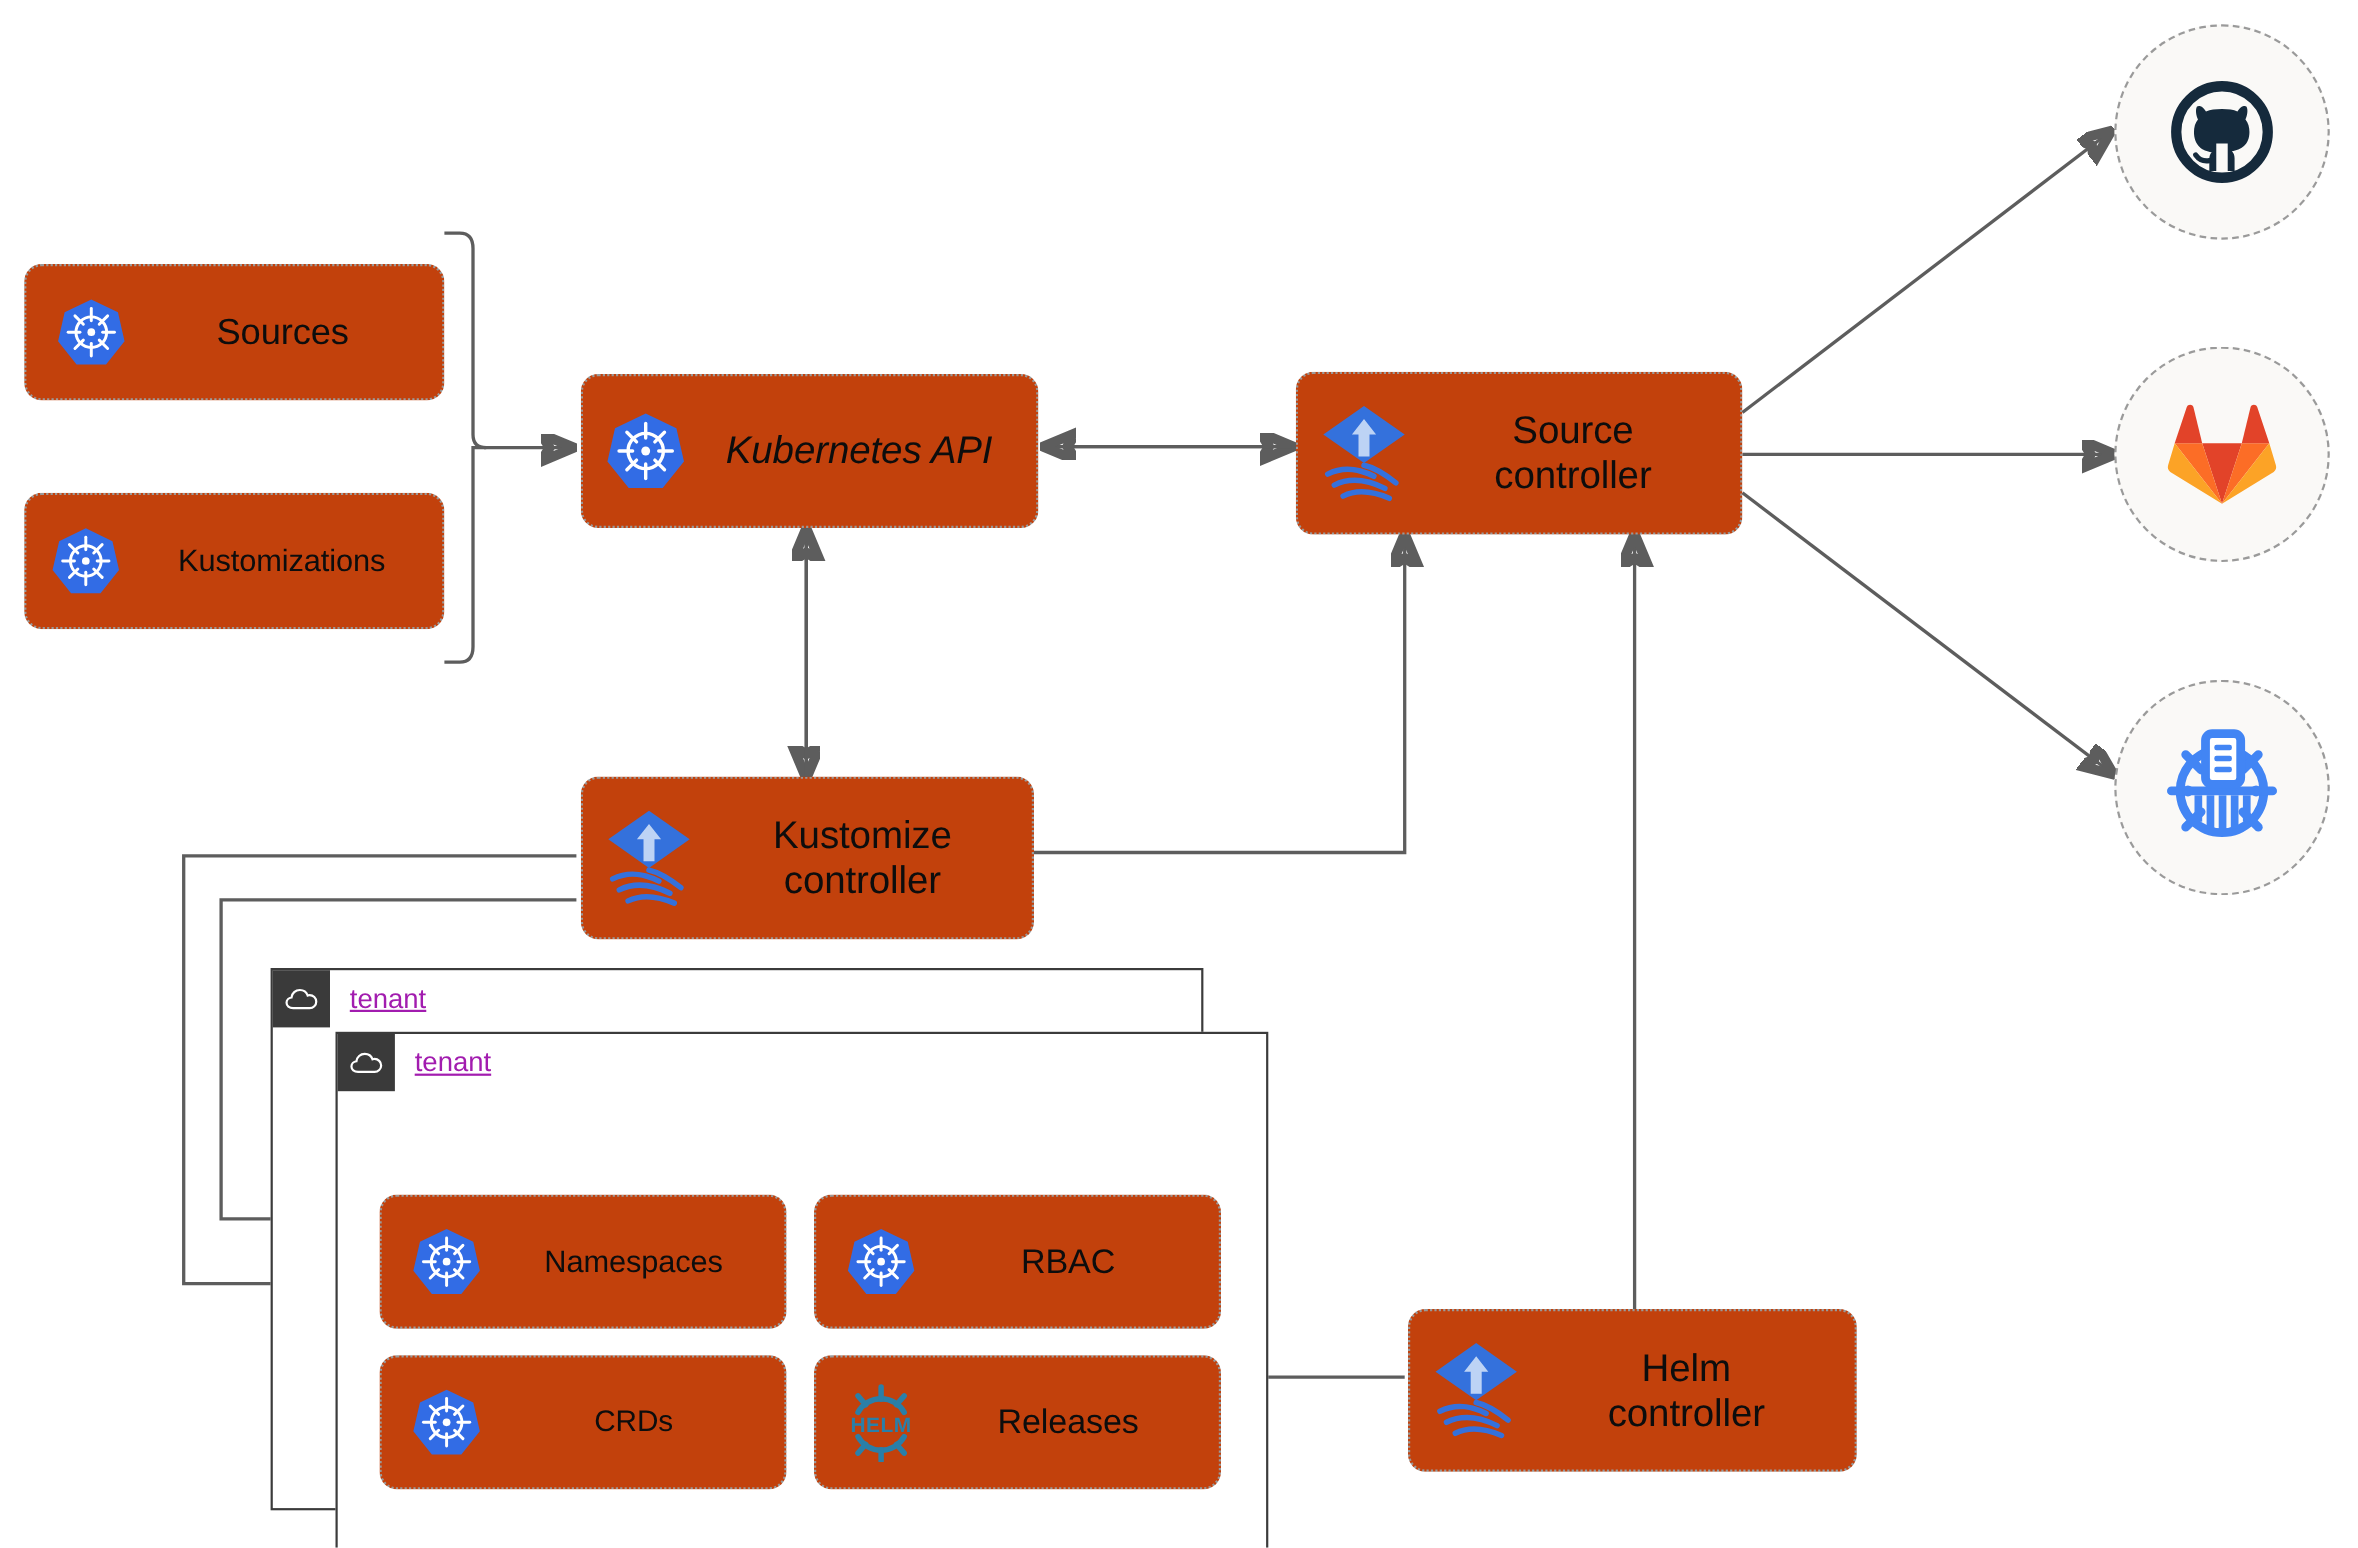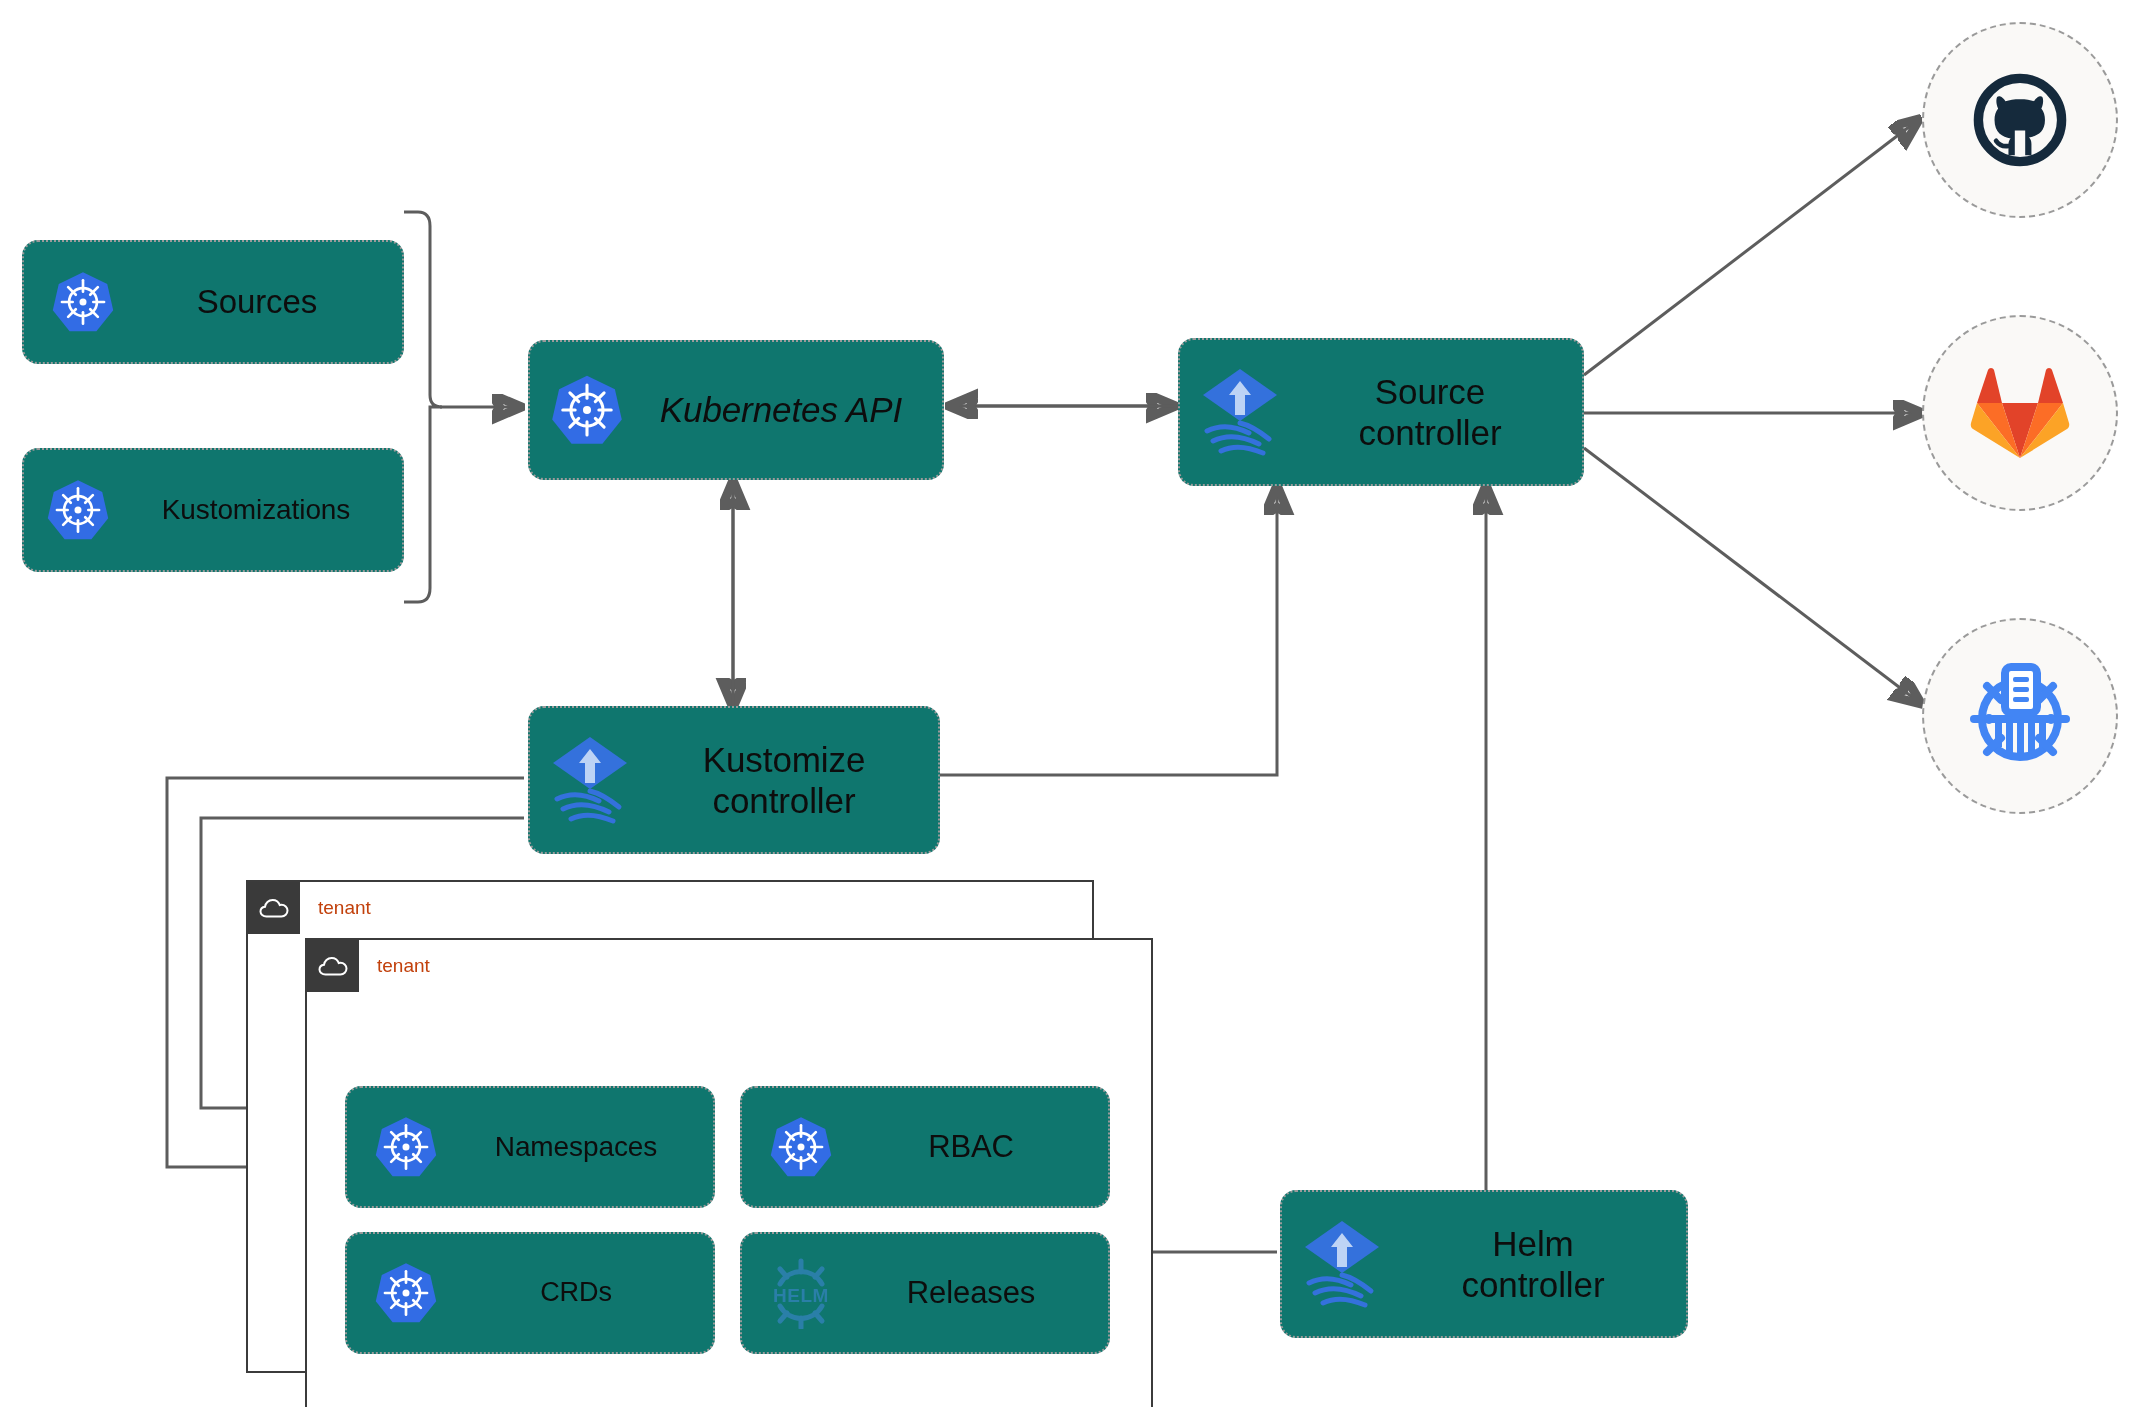"Sources" .node { background: #0f766e -> #c2410c }
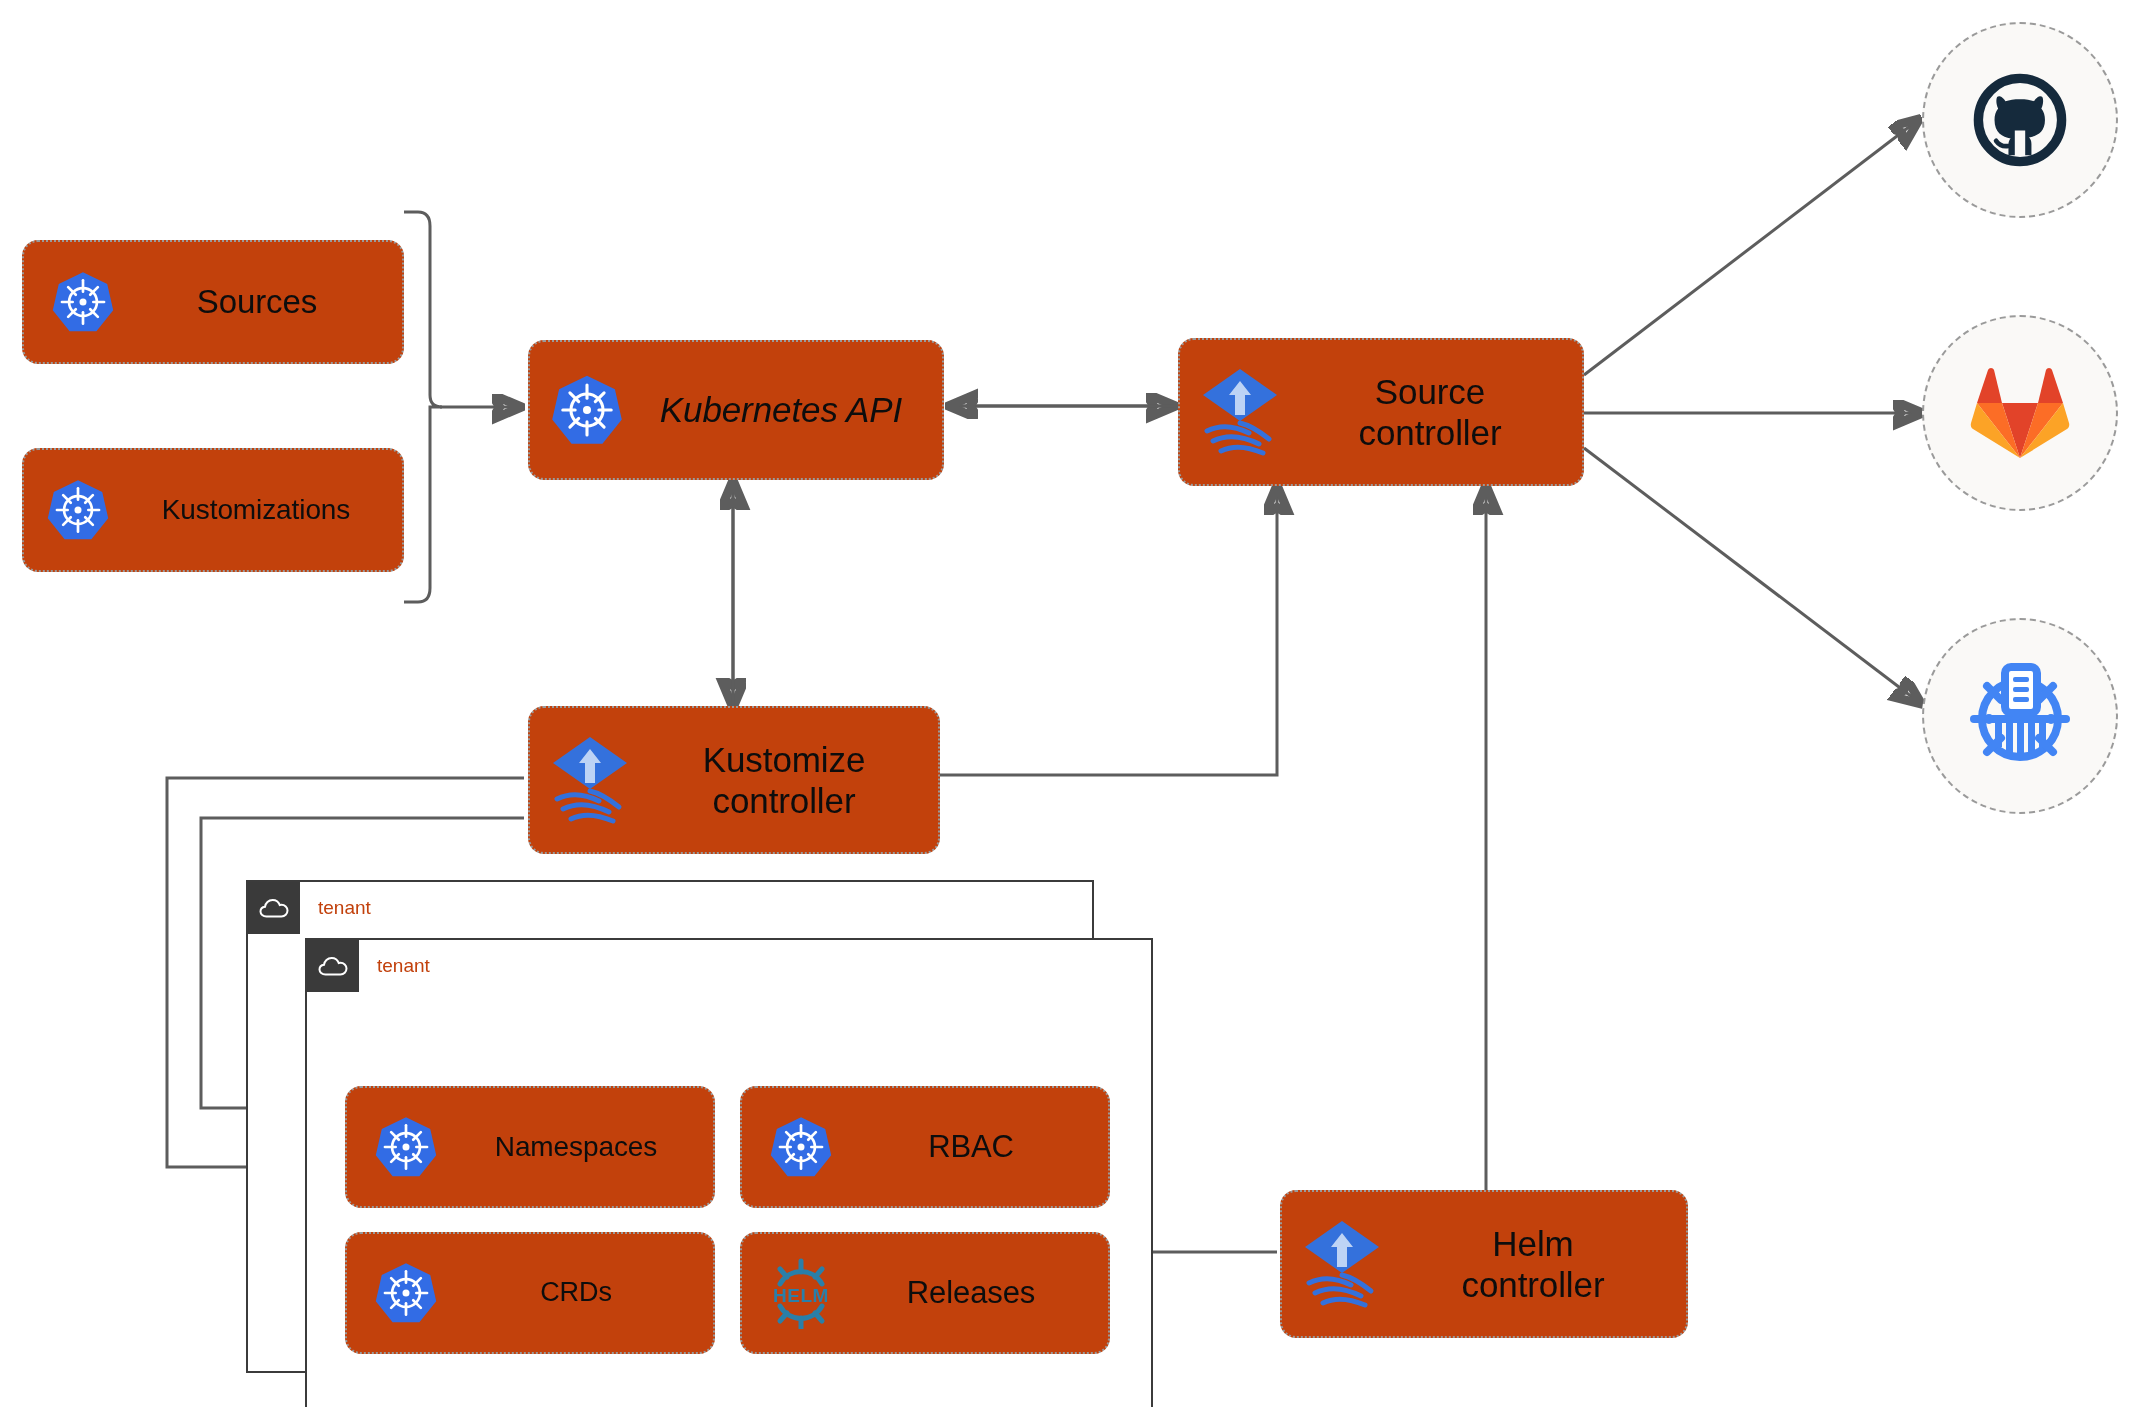"tenant" .tenant-name { color: #c2410c -> #a21caf; font-size: 19px -> 25px; text-decoration: none -> underline }
